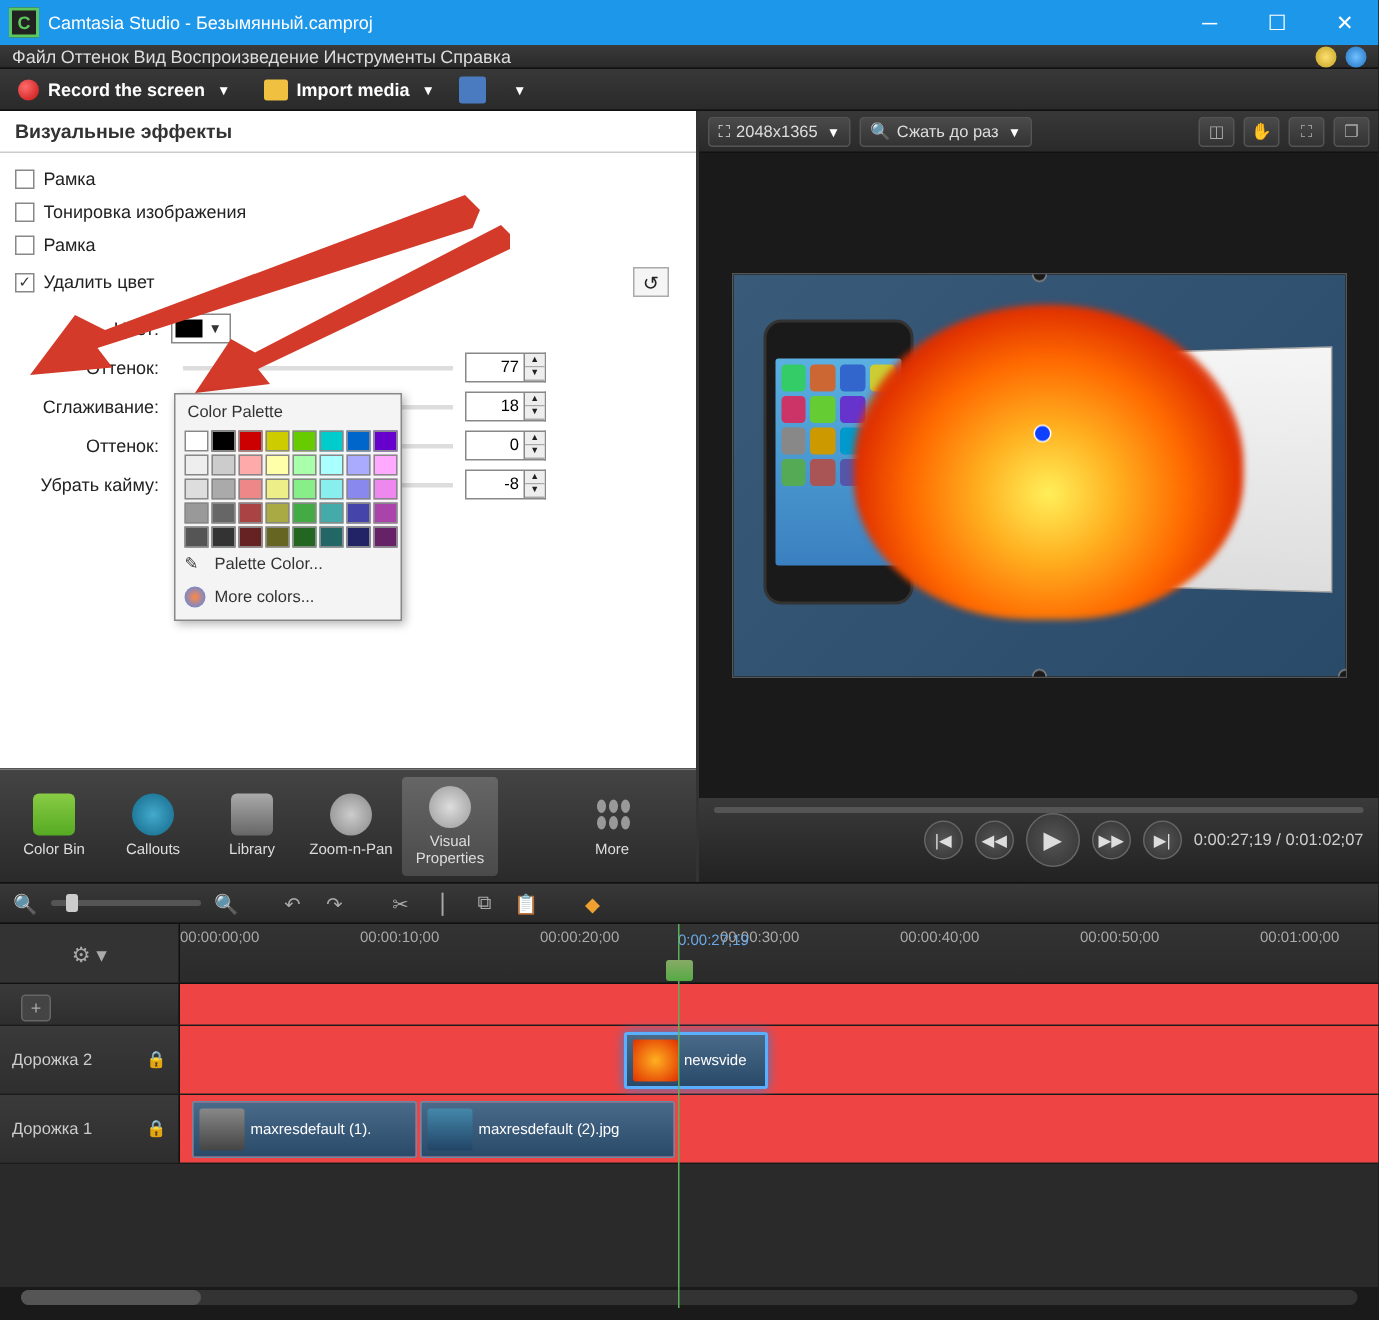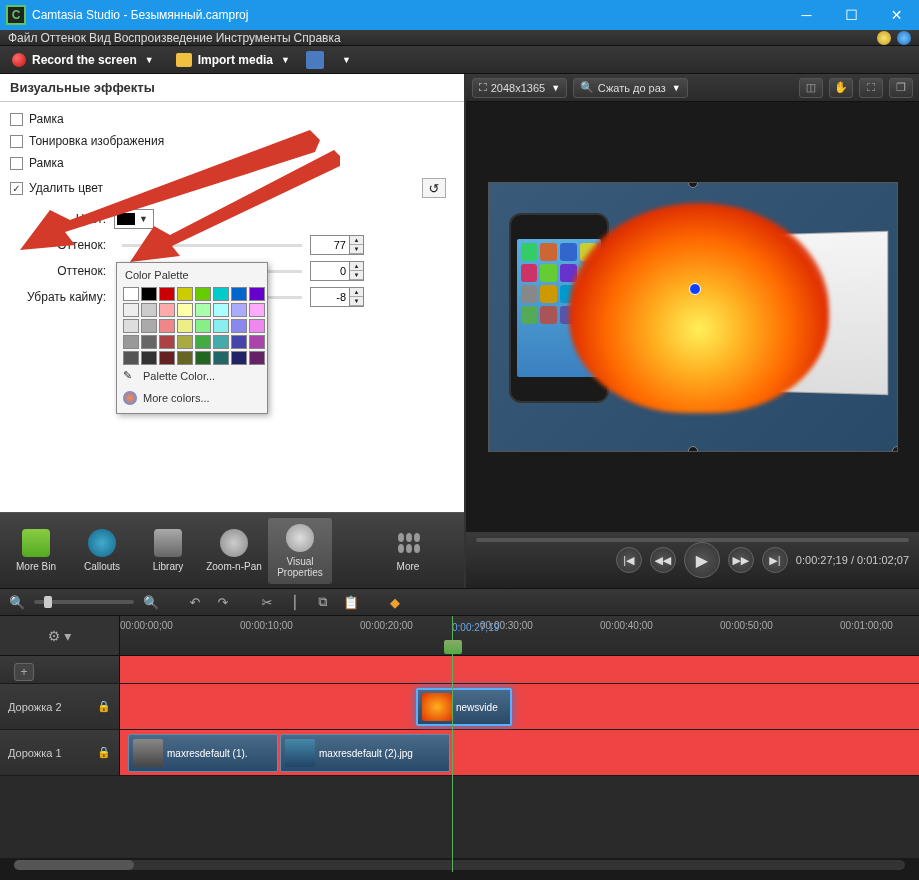"Сглаживание:" div.param-row { html: none -> <div> <div>Сглаживание:</div> <div></div> <input> <div> <div>▲</div> <div>▼</div> </div> </div> }
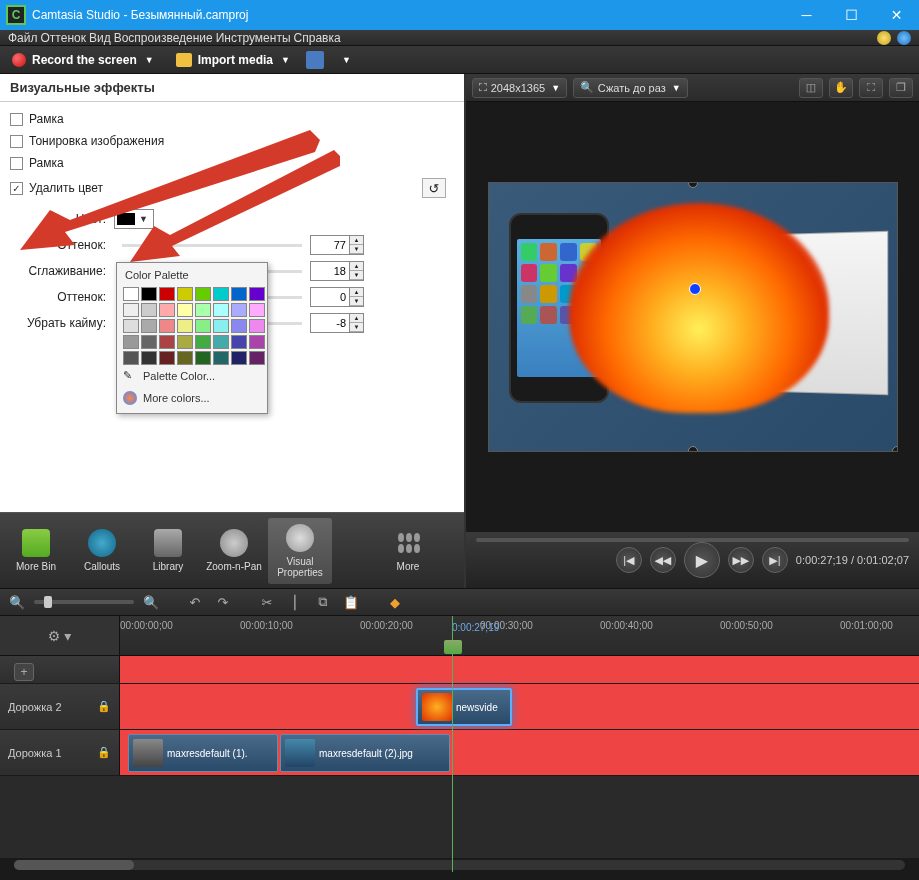"More Bin" span { text: More -> Color }
